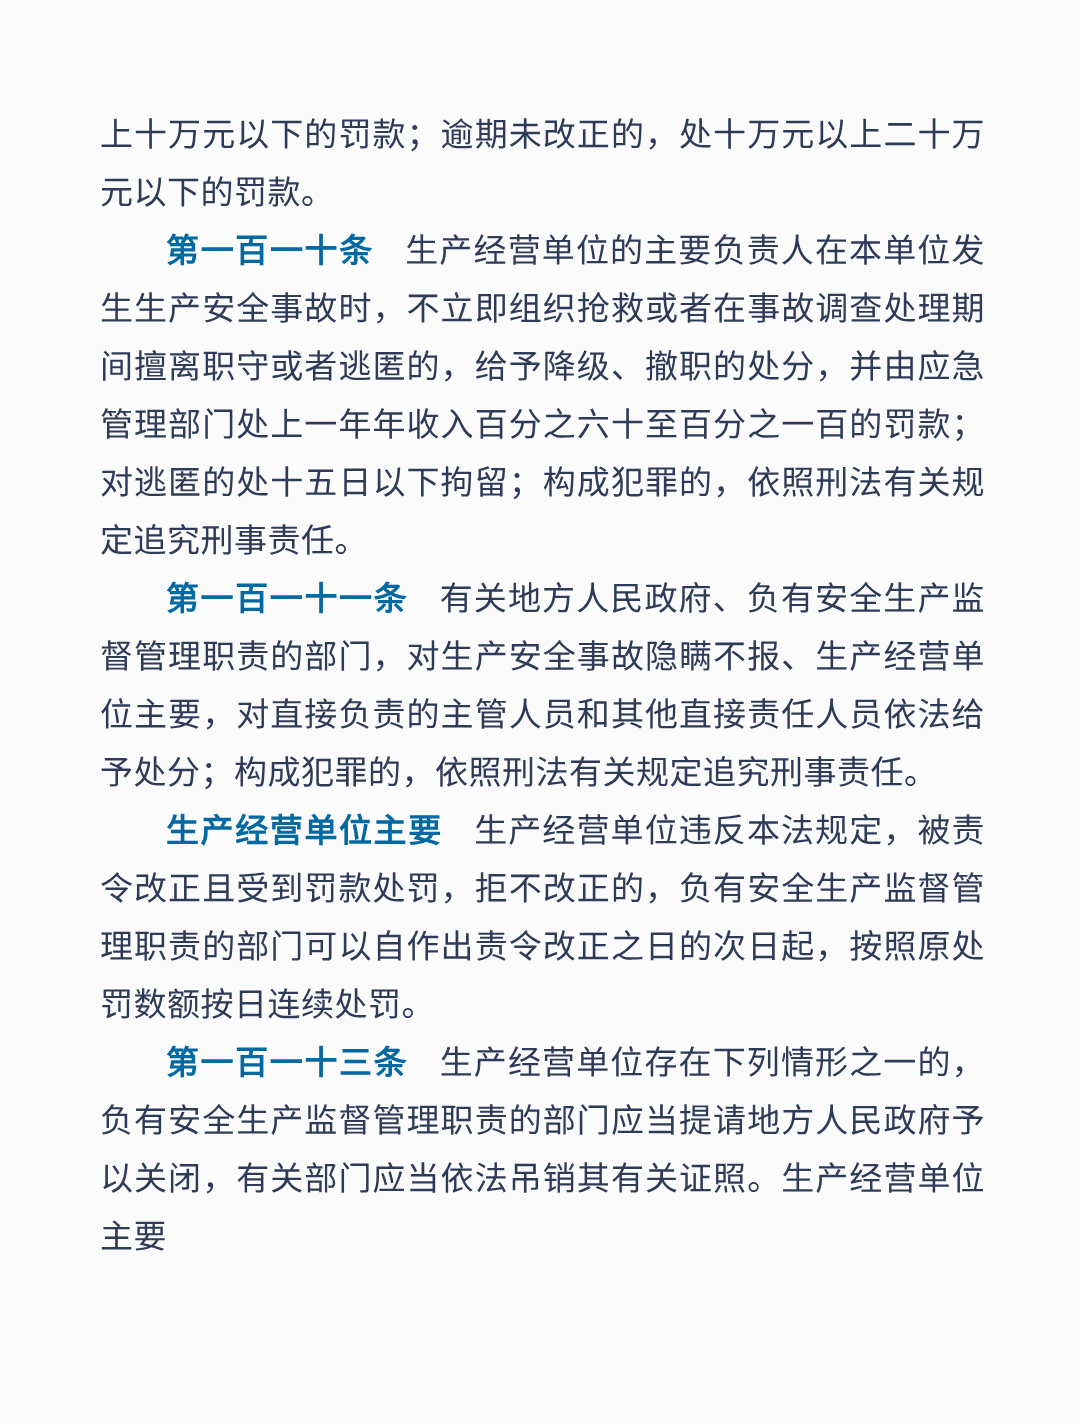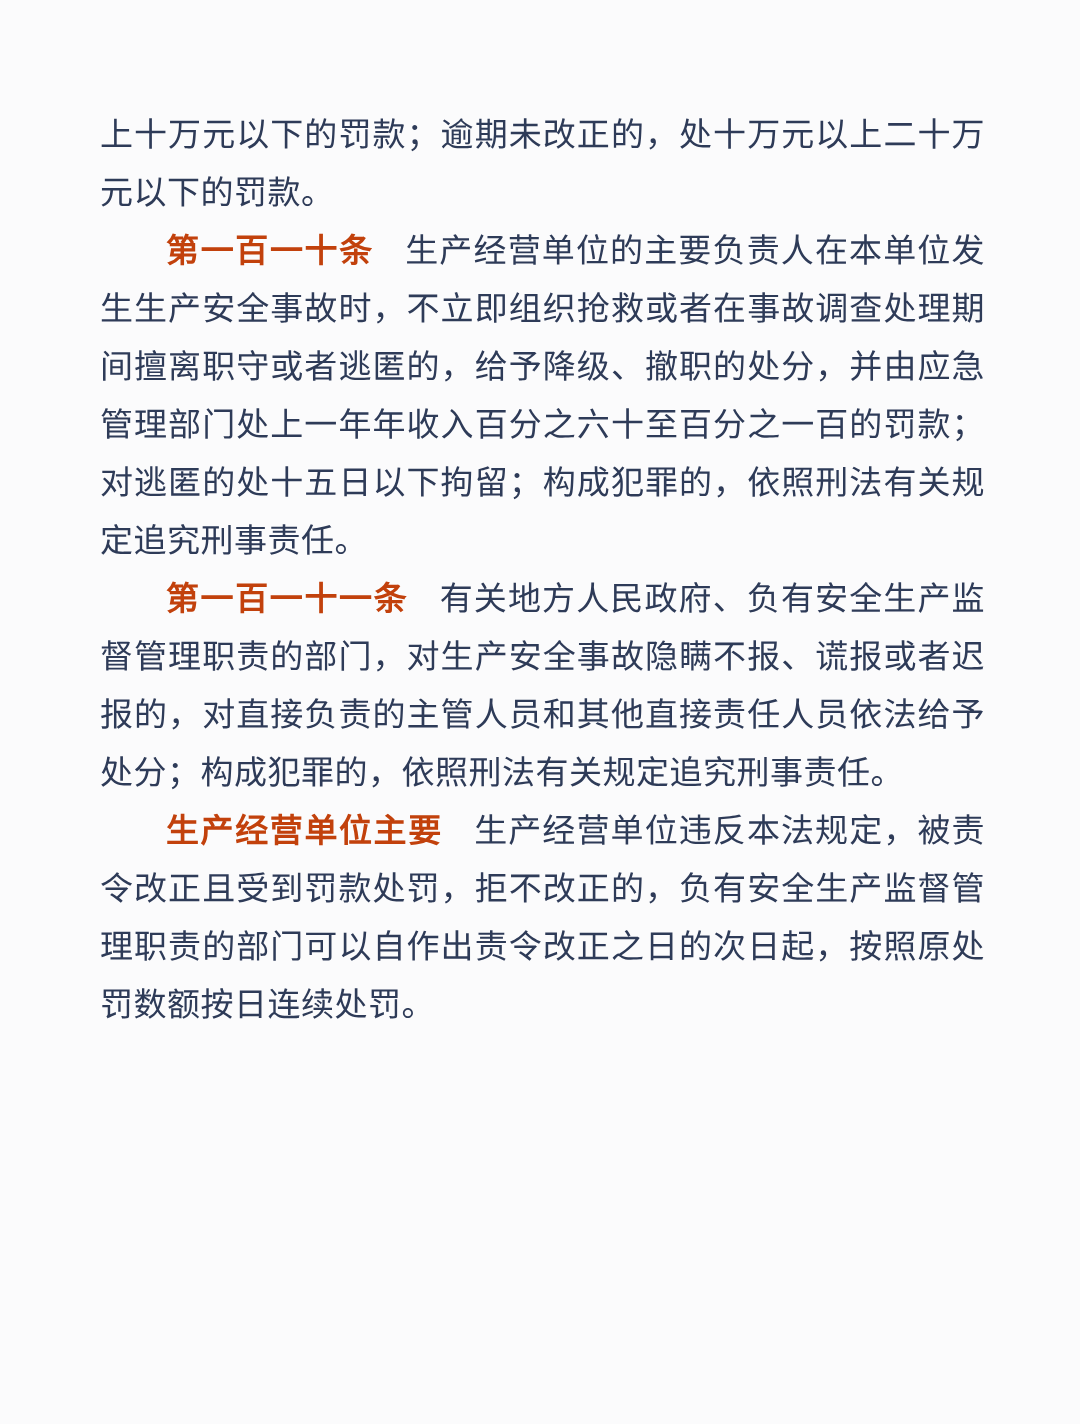"第一百一十条" .article-no { color: #c2410c -> #0369a1 }
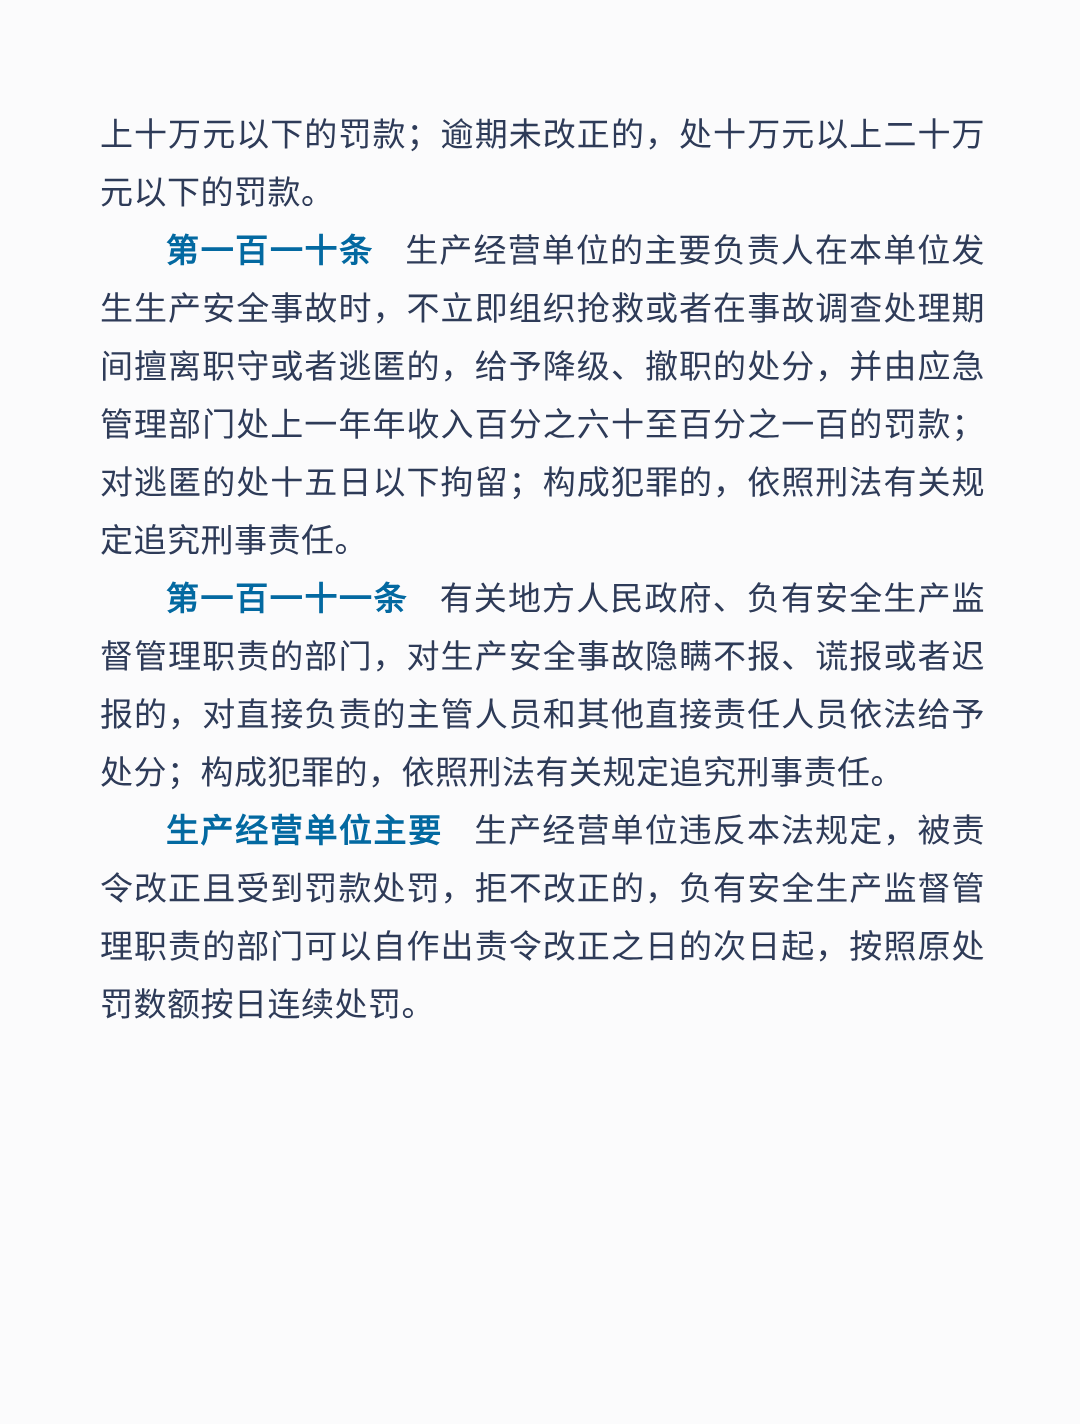"有关地方人民政府、负有安全生产监督管理职责的部门，对生产安全事故隐瞒不报、谎报或" span { text: 谎报或者迟报的 -> 生产经营单位主要 }
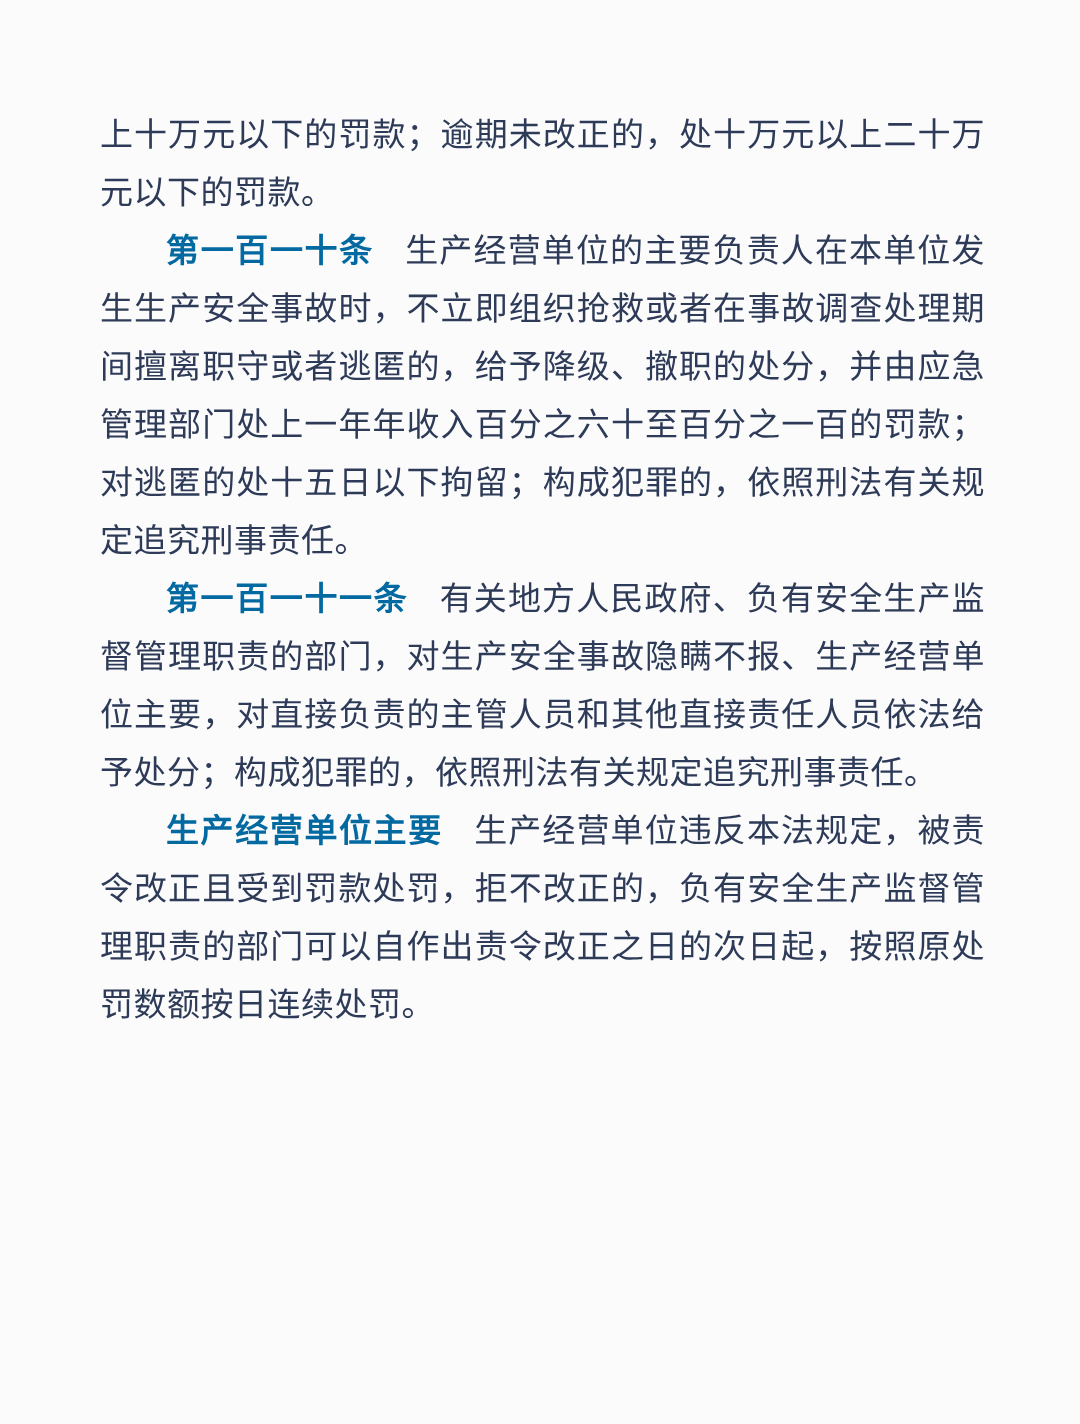"第一百一十三条" p.para { html: none -> <p><span>第一百一十三条</span><span>生产经营单位存在下列情形之一的，负有安全生产监督管理职责的部门应当提请地方人民政府予以关闭，有关部门应当依法吊销其有关证照。生产经营单位主要</span></p> }
